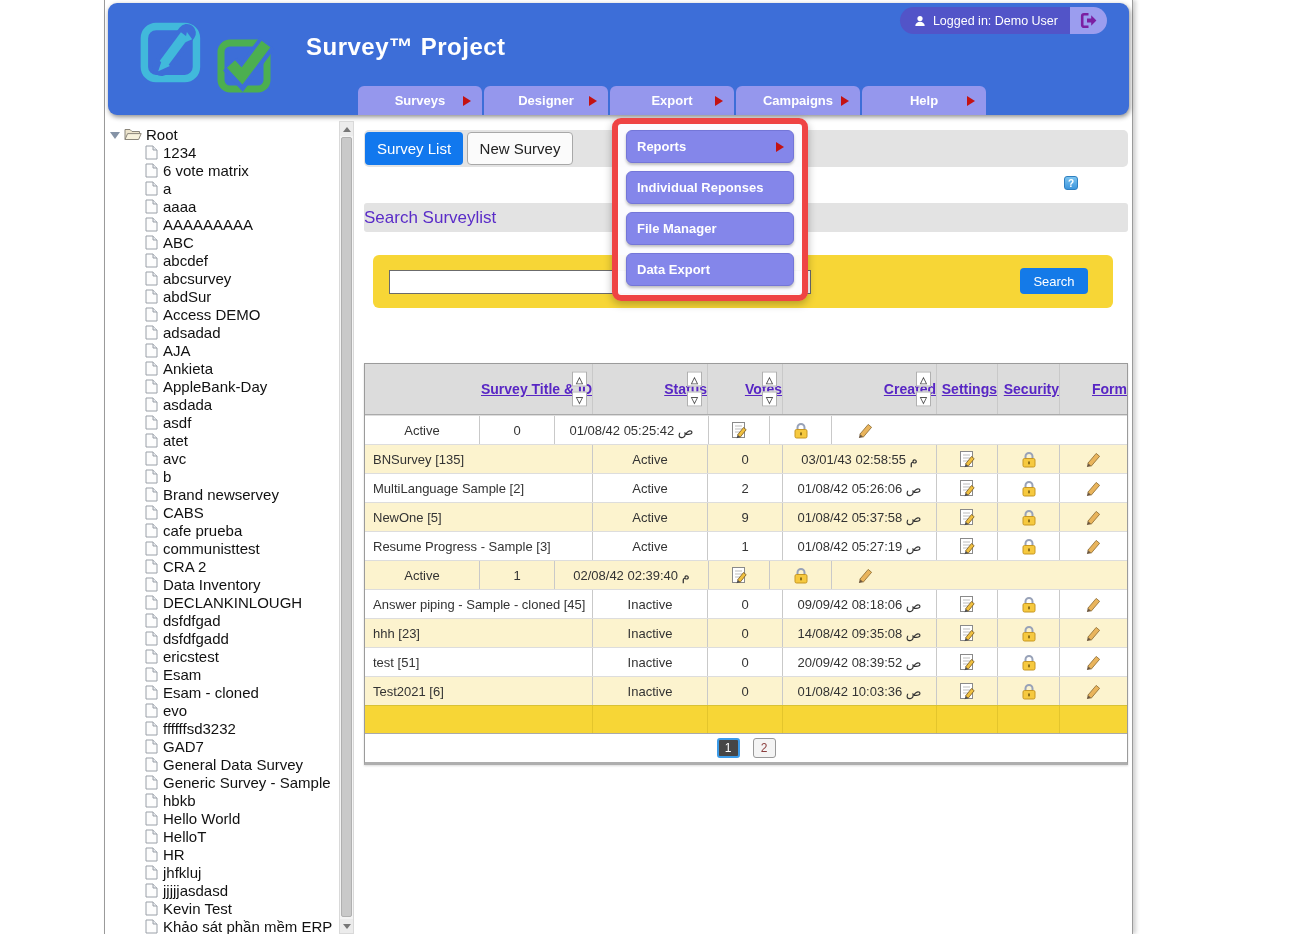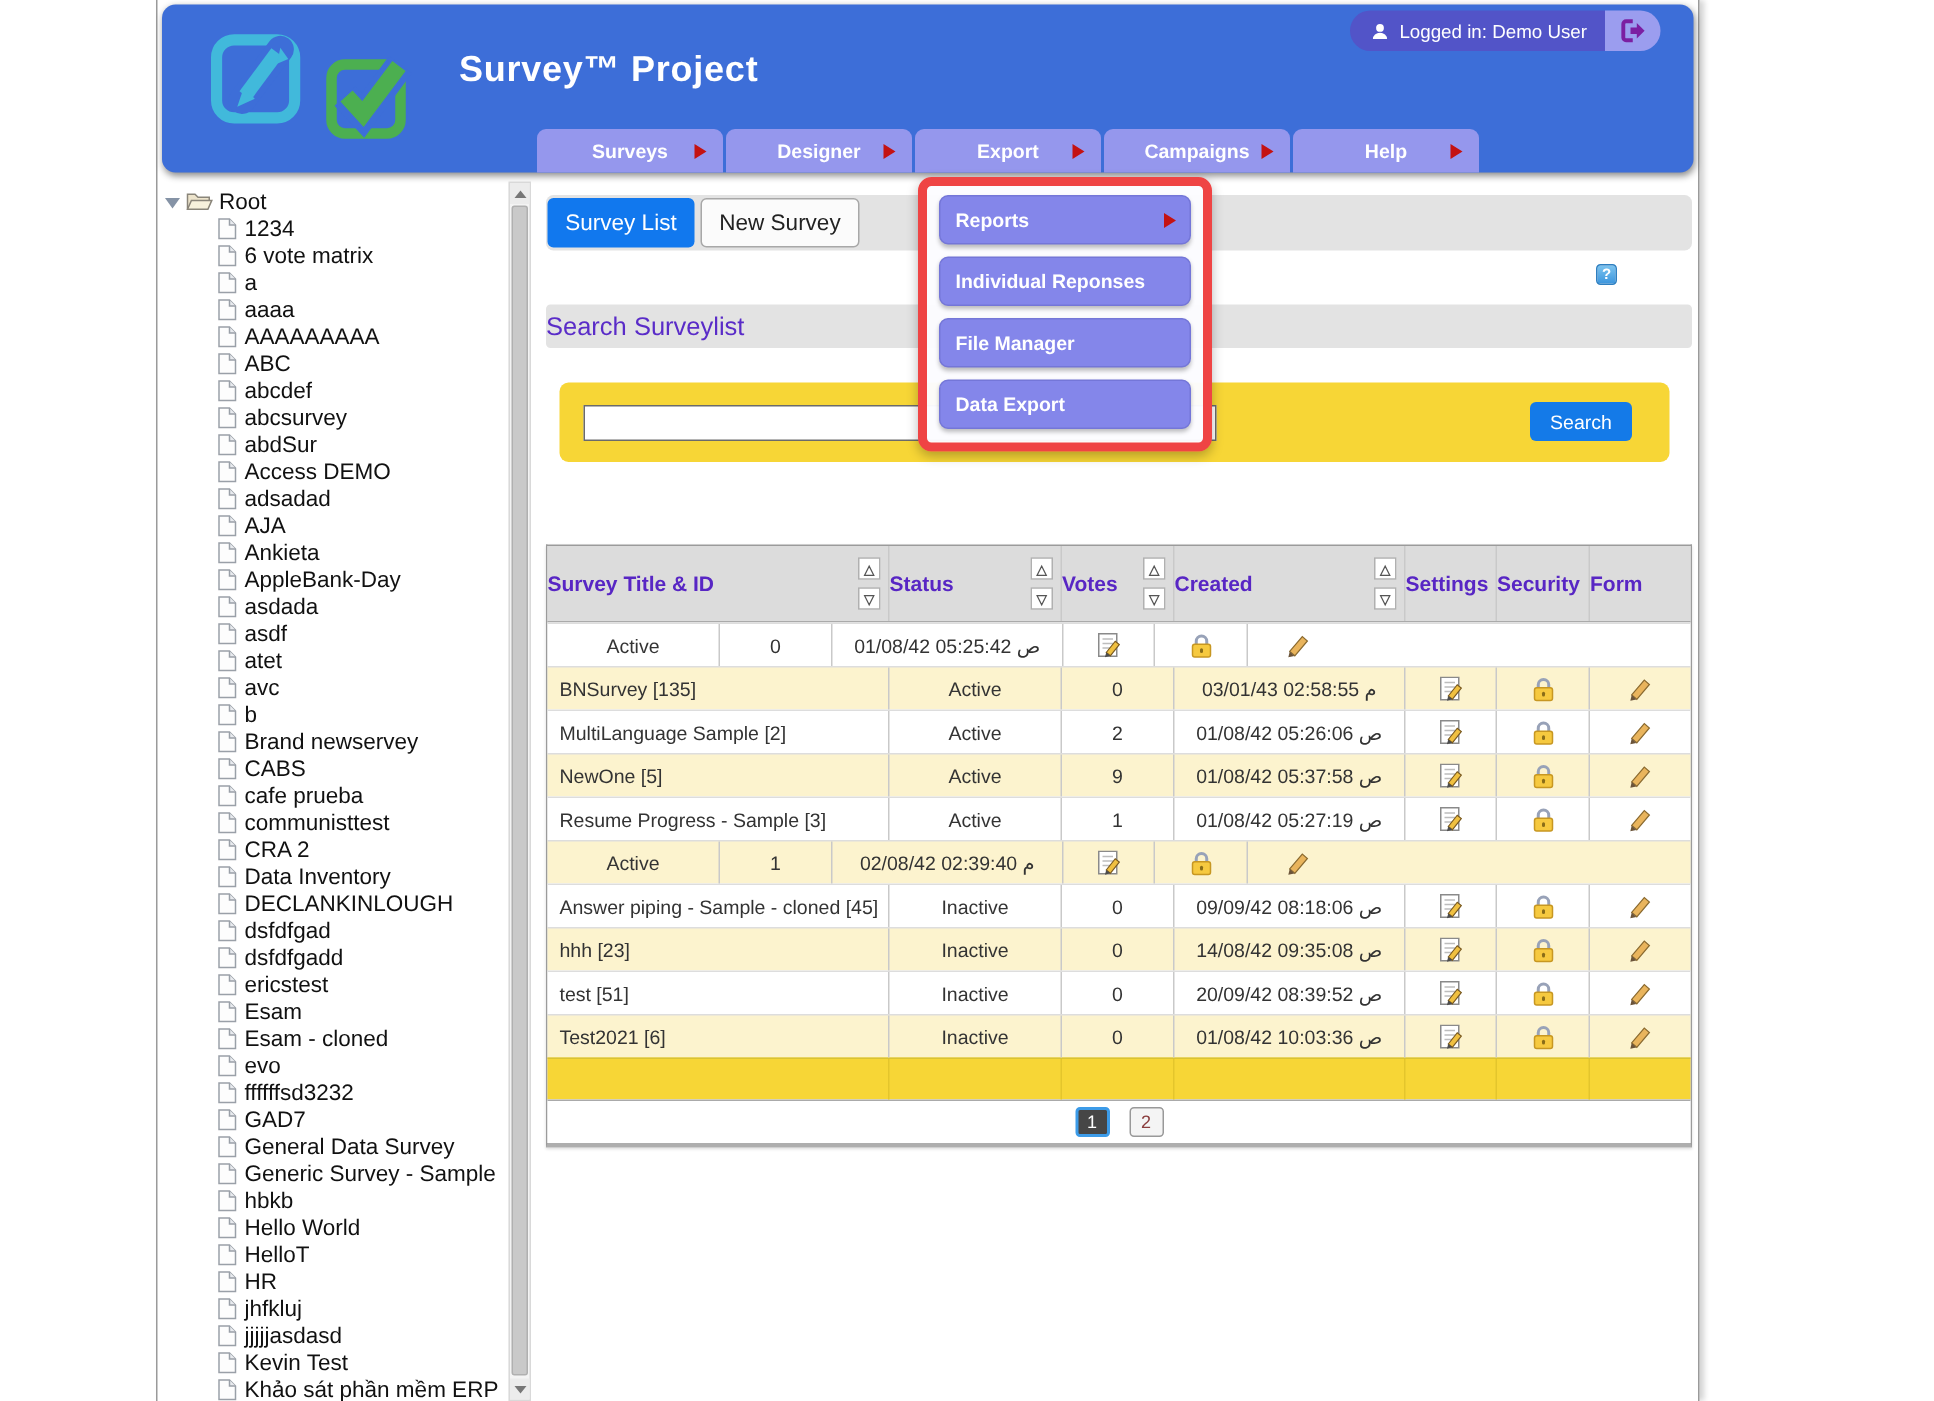"Survey Title & ID" .h-cell { justify-content: flex-start -> flex-end; text-decoration: none -> underline }
